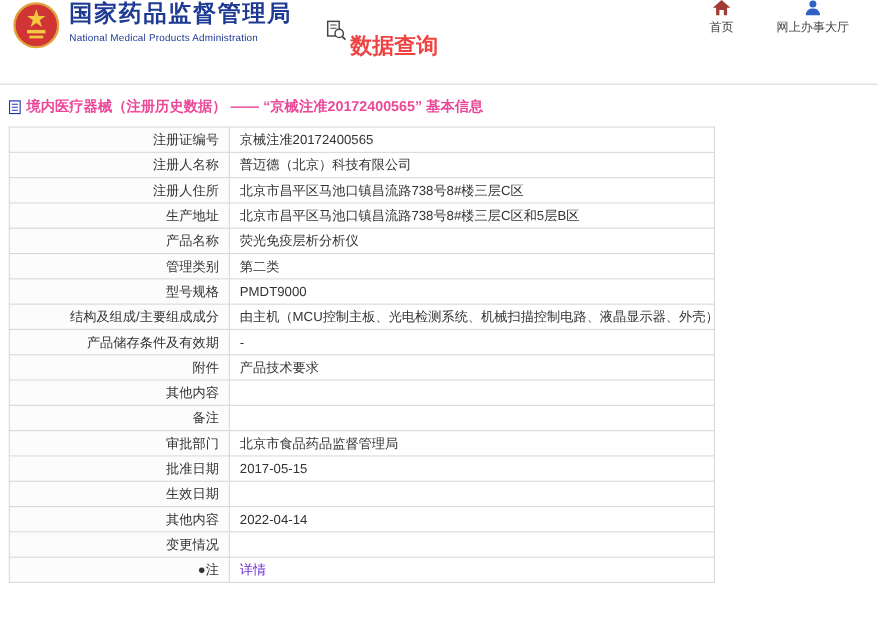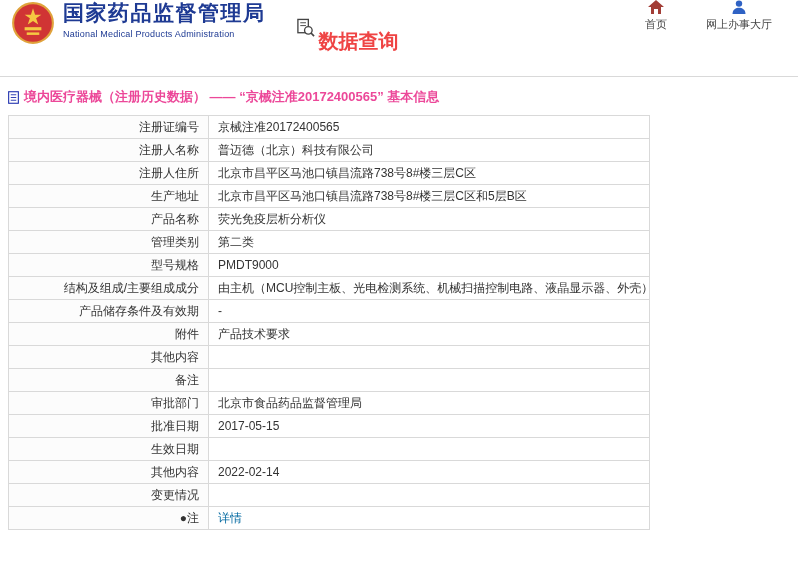"2022-02-14" td.value-cell { text: 2022-02-14 -> 2022-04-14 }
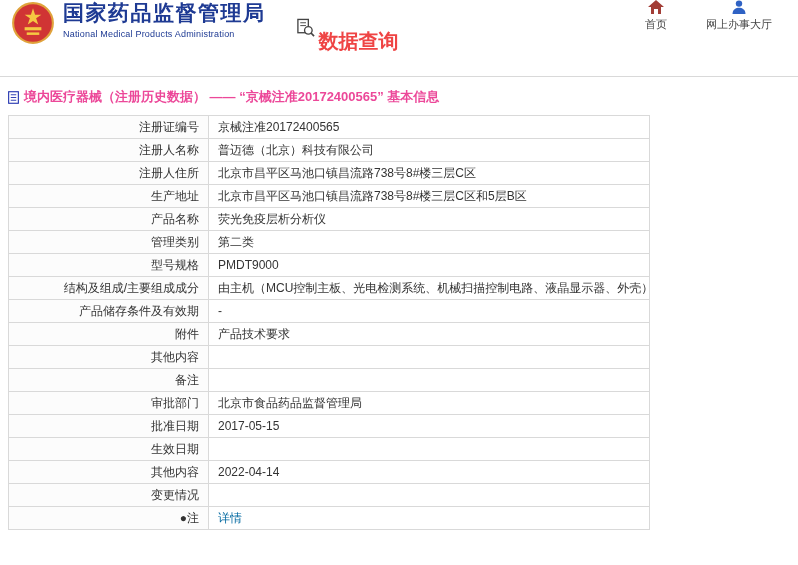"详情" td.value-cell a { color: #0369a1 -> #6d28d9 }
